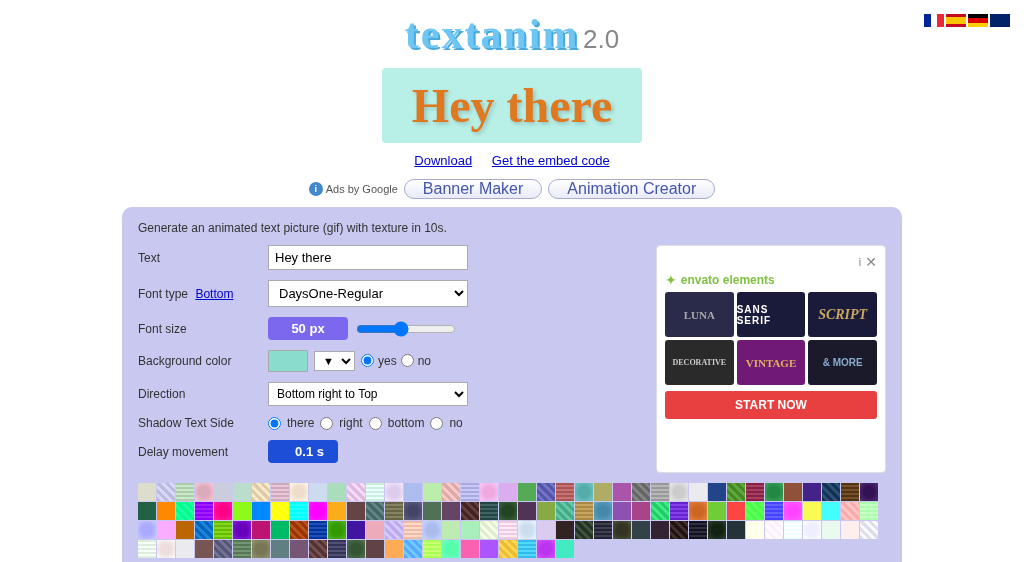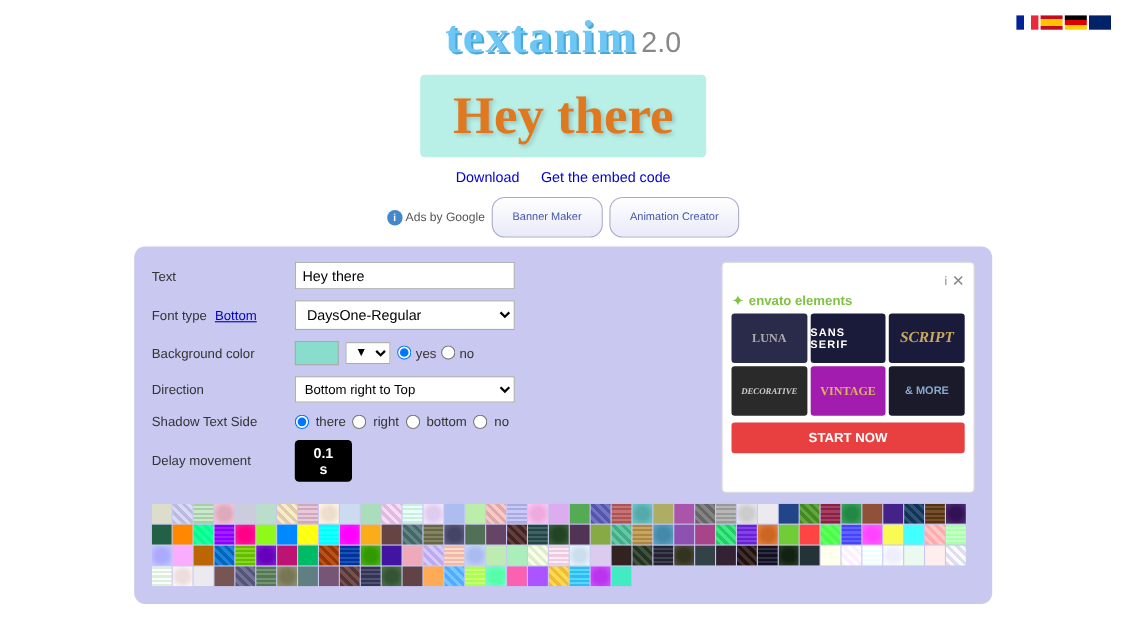"Download" .header-links a { text-decoration: none -> underline }
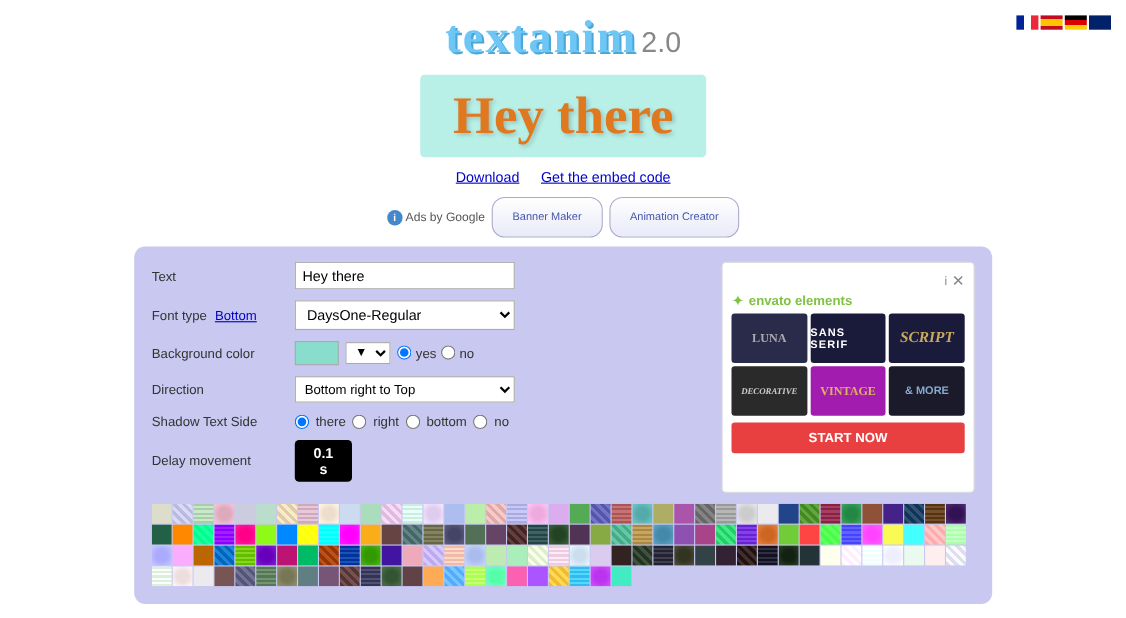"Banner Maker" .nav-btn { font-size: 10px -> 16px; padding: 12px 18px -> 0 18px }
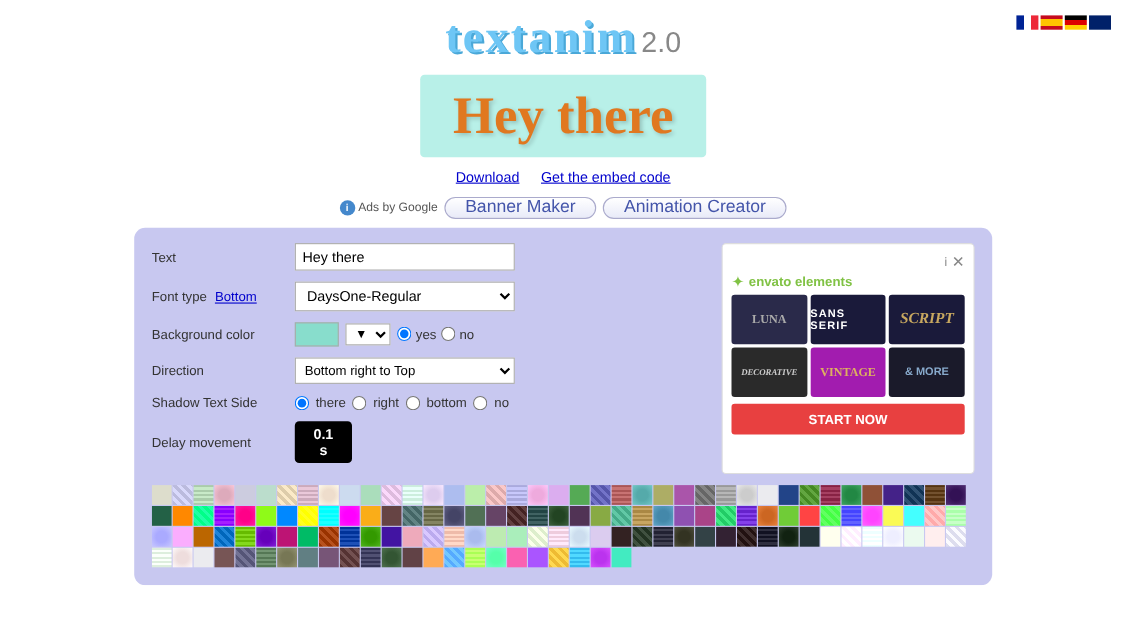"Generate an animated text picture" div.form-description { html: none -> <div>Generate an animated text picture (gif) with texture in 10s.</div> }
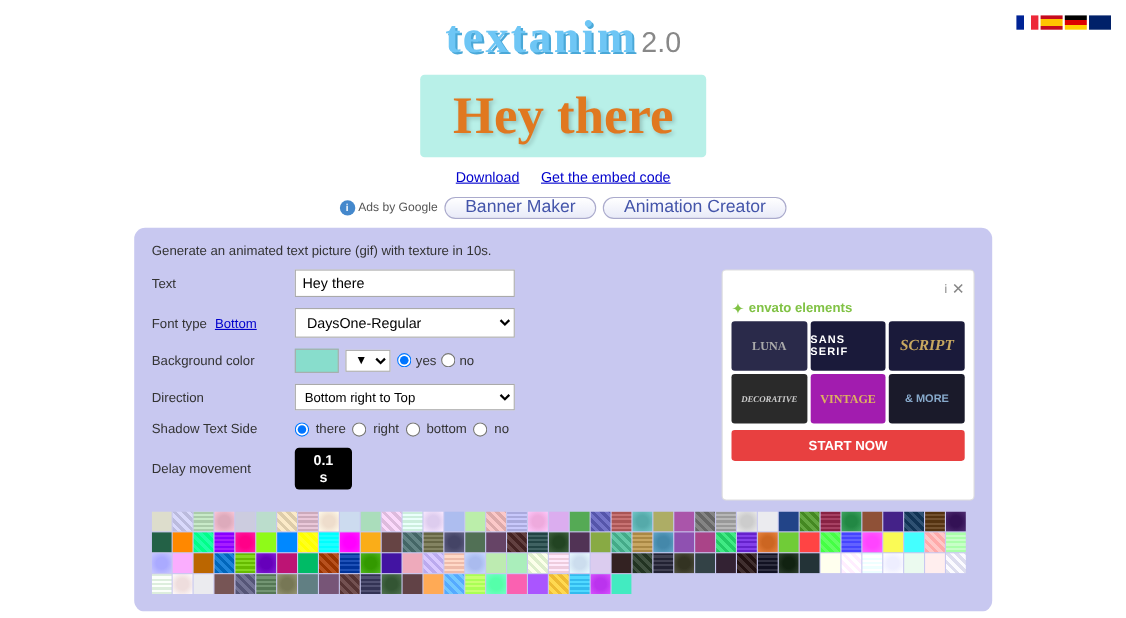"Font size" div.form-row { html: none -> <div> <div>Font size</div> <div>50 px</div> <input> </div> }
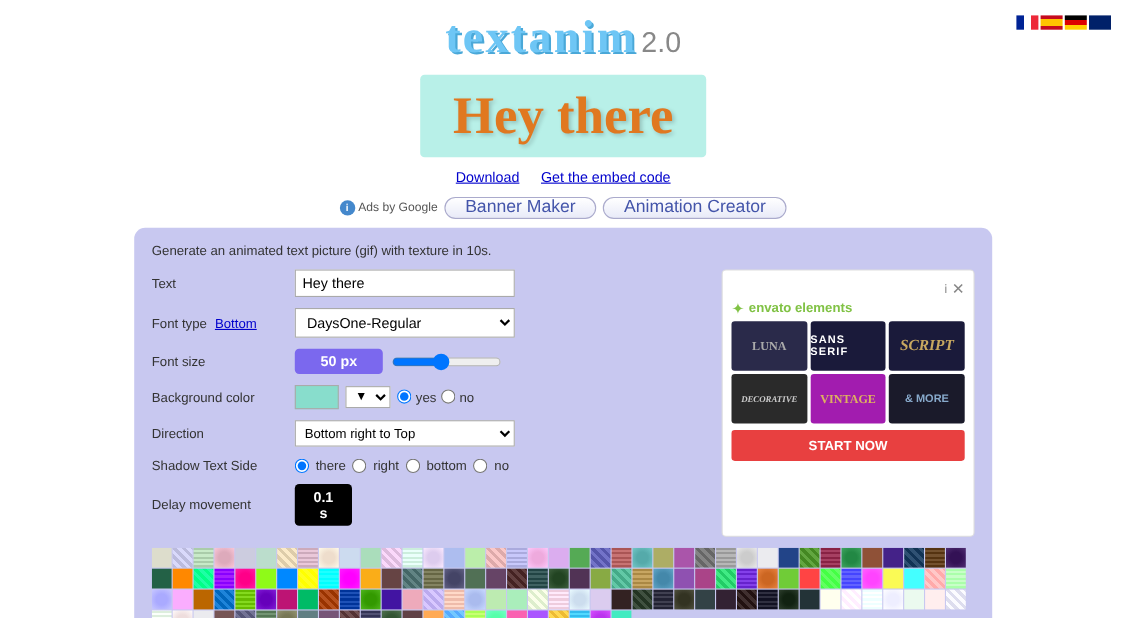"DECORATIVE" .ad-grid-item.decorative { font-style: italic -> none }
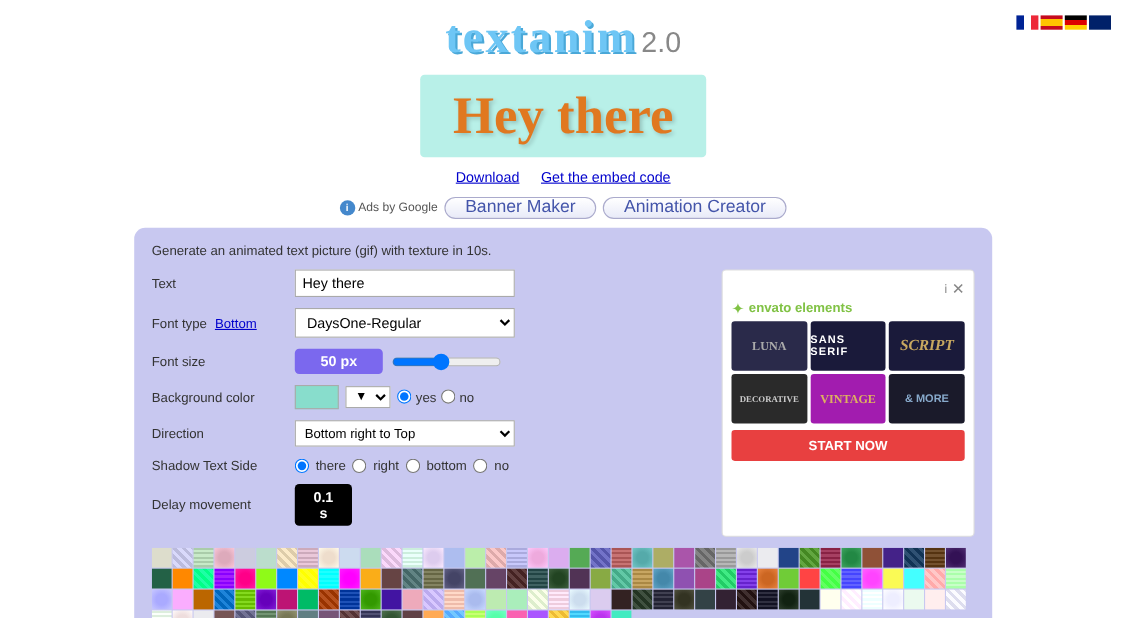"VINTAGE" .ad-grid-item.vintage { background: #a21caf -> #701a75 }
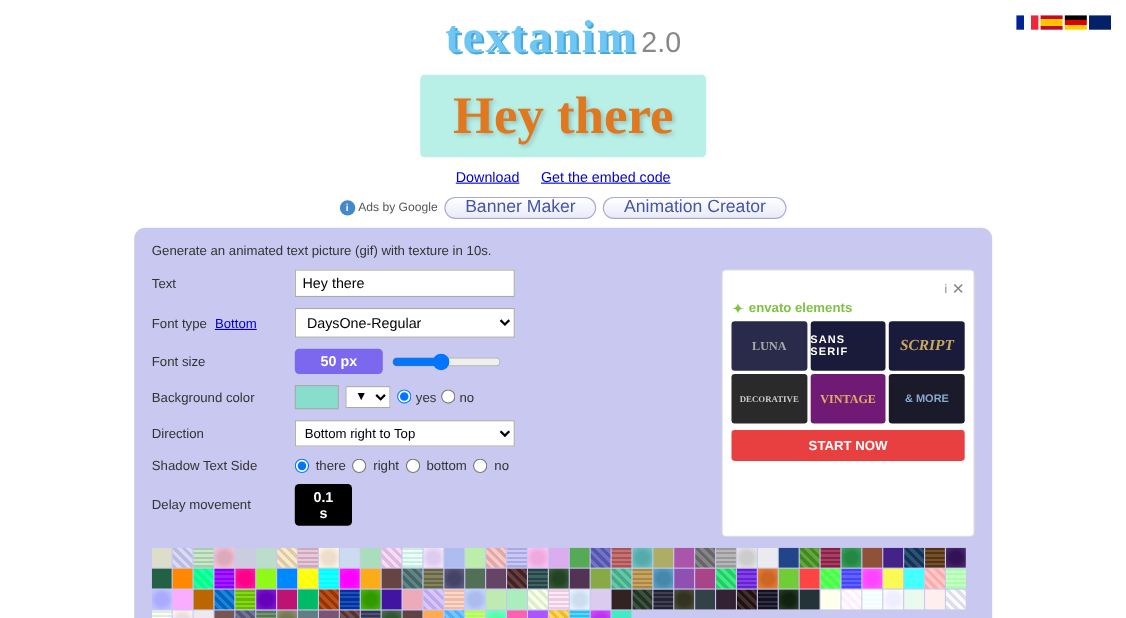"0.1 s" .delay-display { background: #000000 -> #1d4ed8; text-align: center -> right; width: 52px -> 70px }
